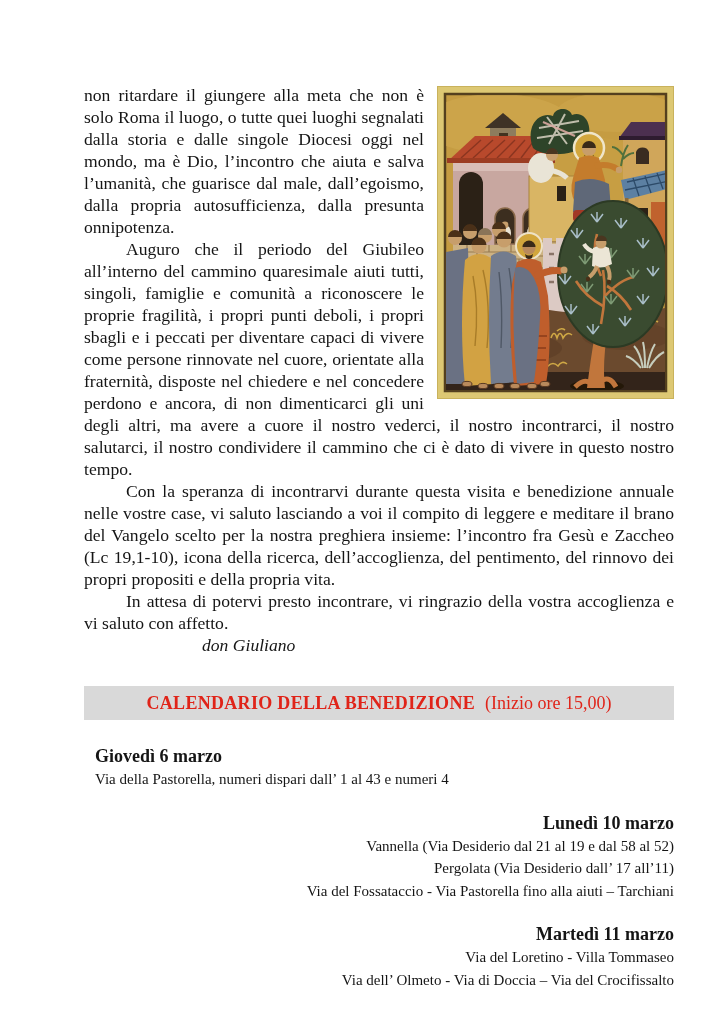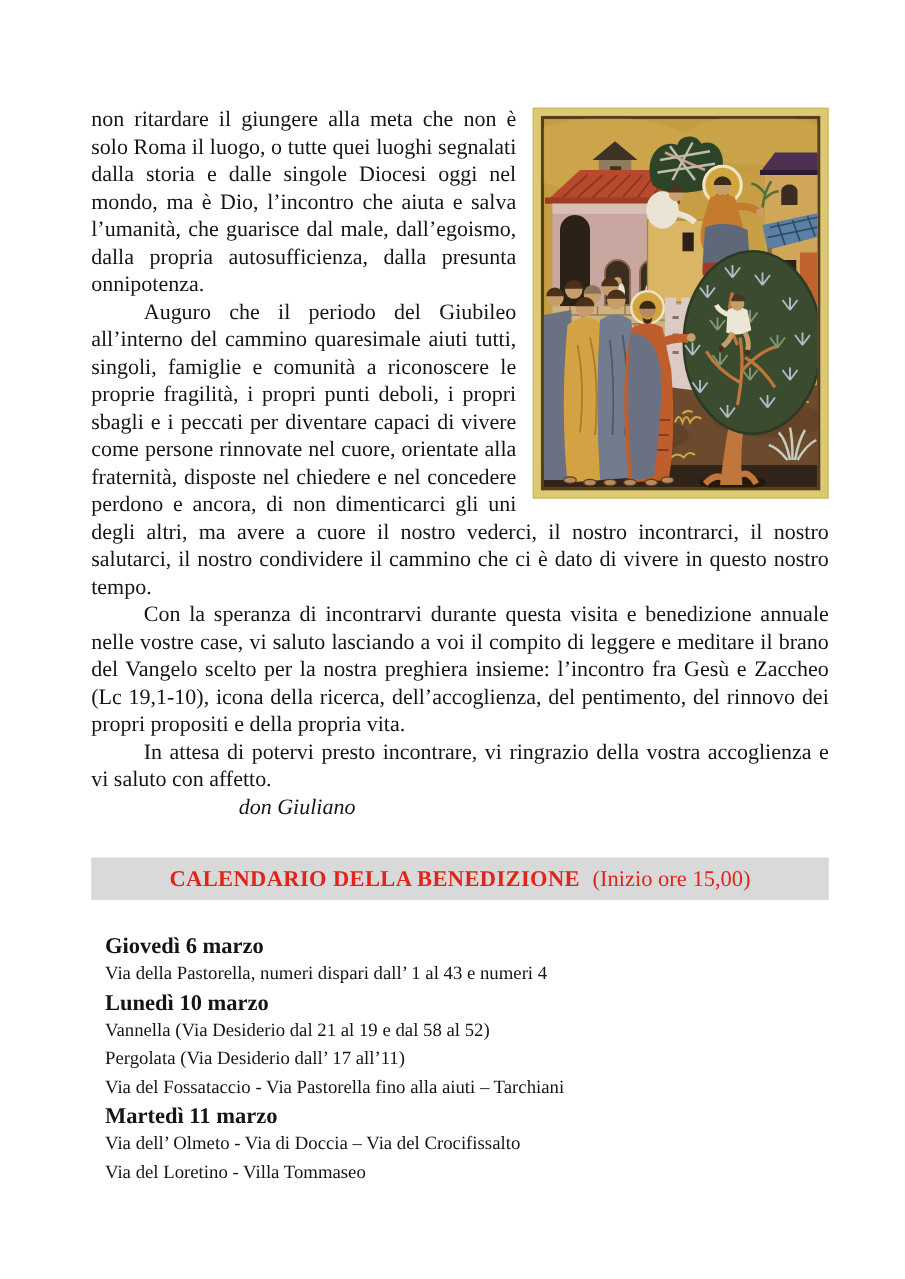"non ritardare il giungere alla" .content { left: 73px -> 84px }
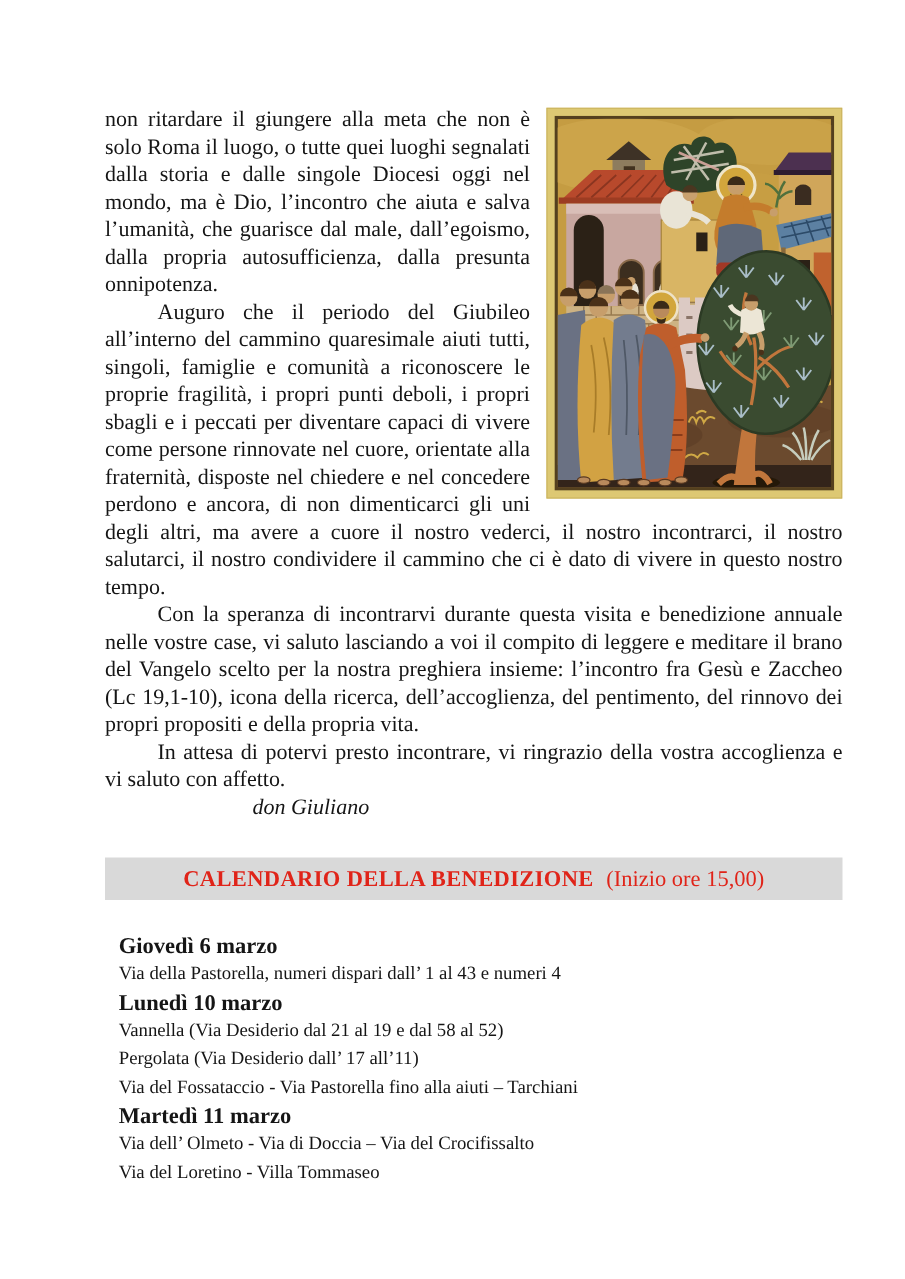"Lunedì 10 marzo" .day-block + .day-block { margin-top: none -> 21px; text-align: none -> right }
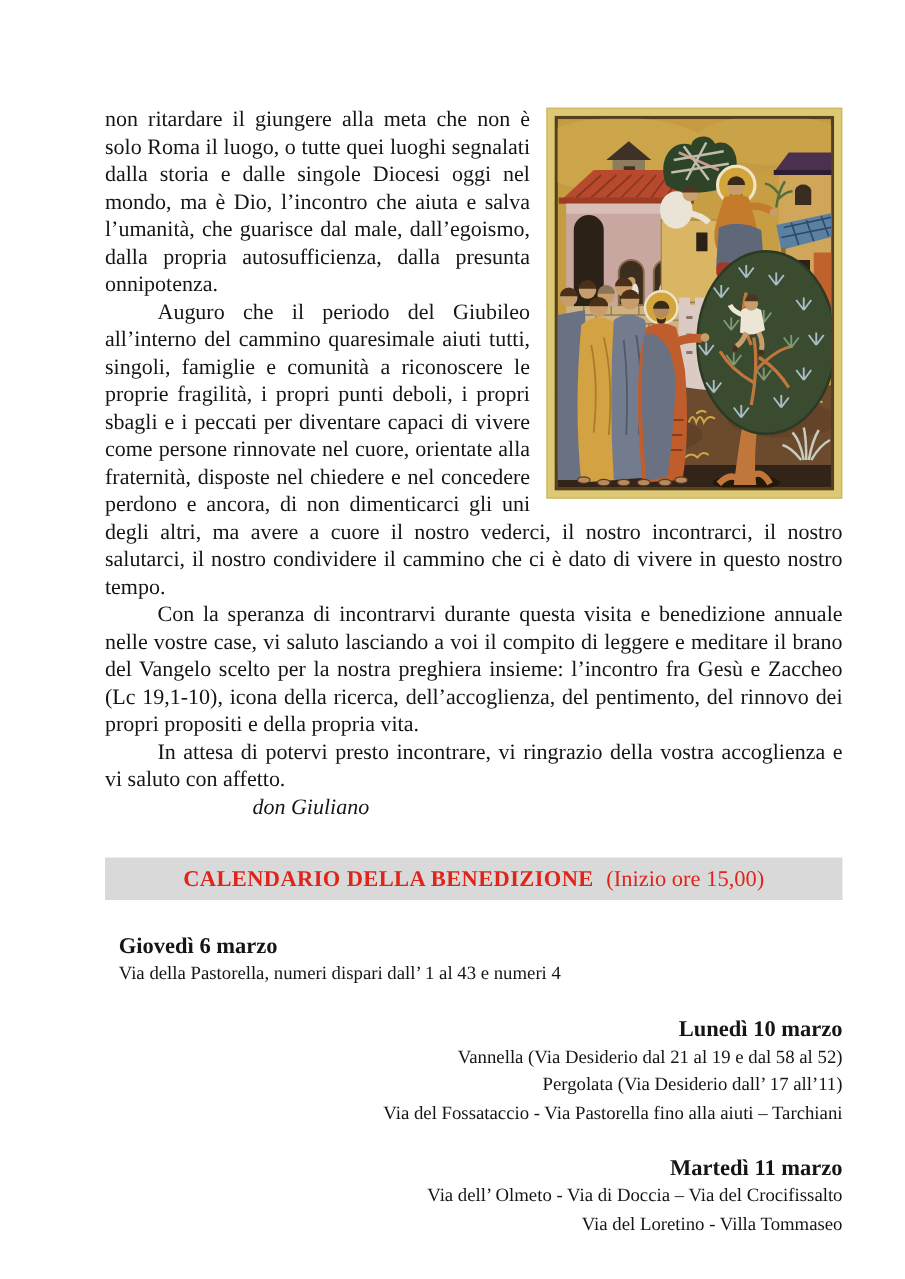"Via dell’ Olmeto - Via" div.day-line { order: before "Via del Loretino - Villa" -> after "Via del Loretino - Villa" }
